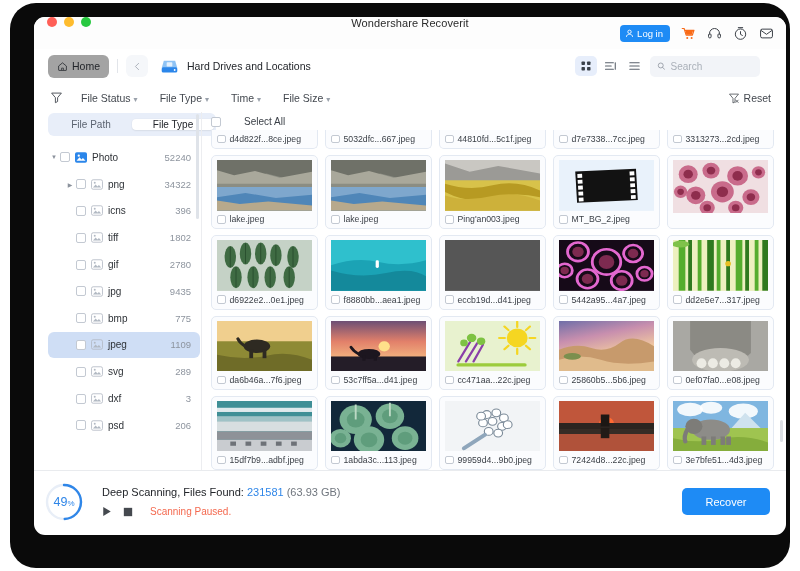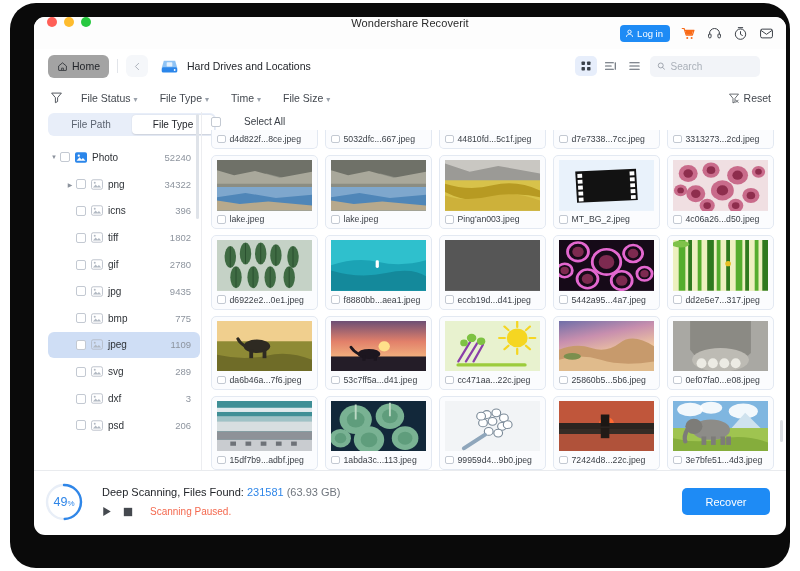"File Path" .segmented { align-items: none -> center }
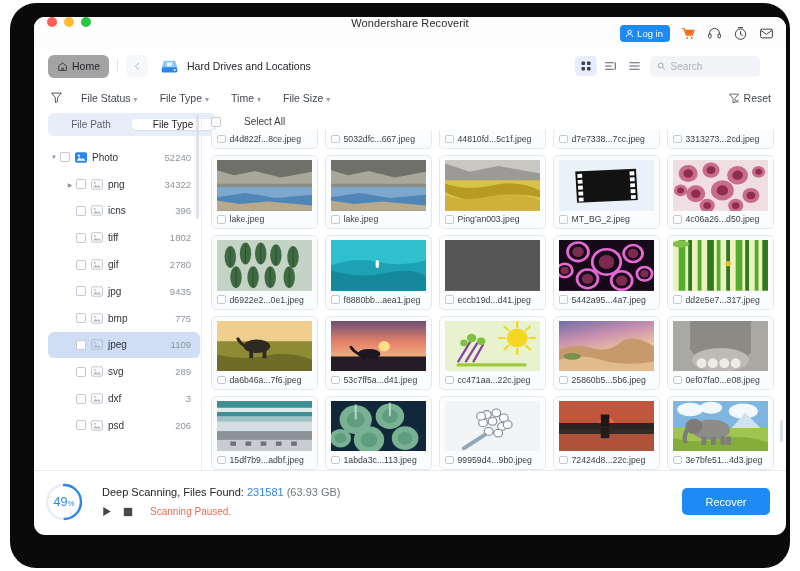"4c06a26...d50.jpeg" div.cap { html: <div> <span></span> <span>4c06a26...d50.jpeg</span> </div> -> none }
